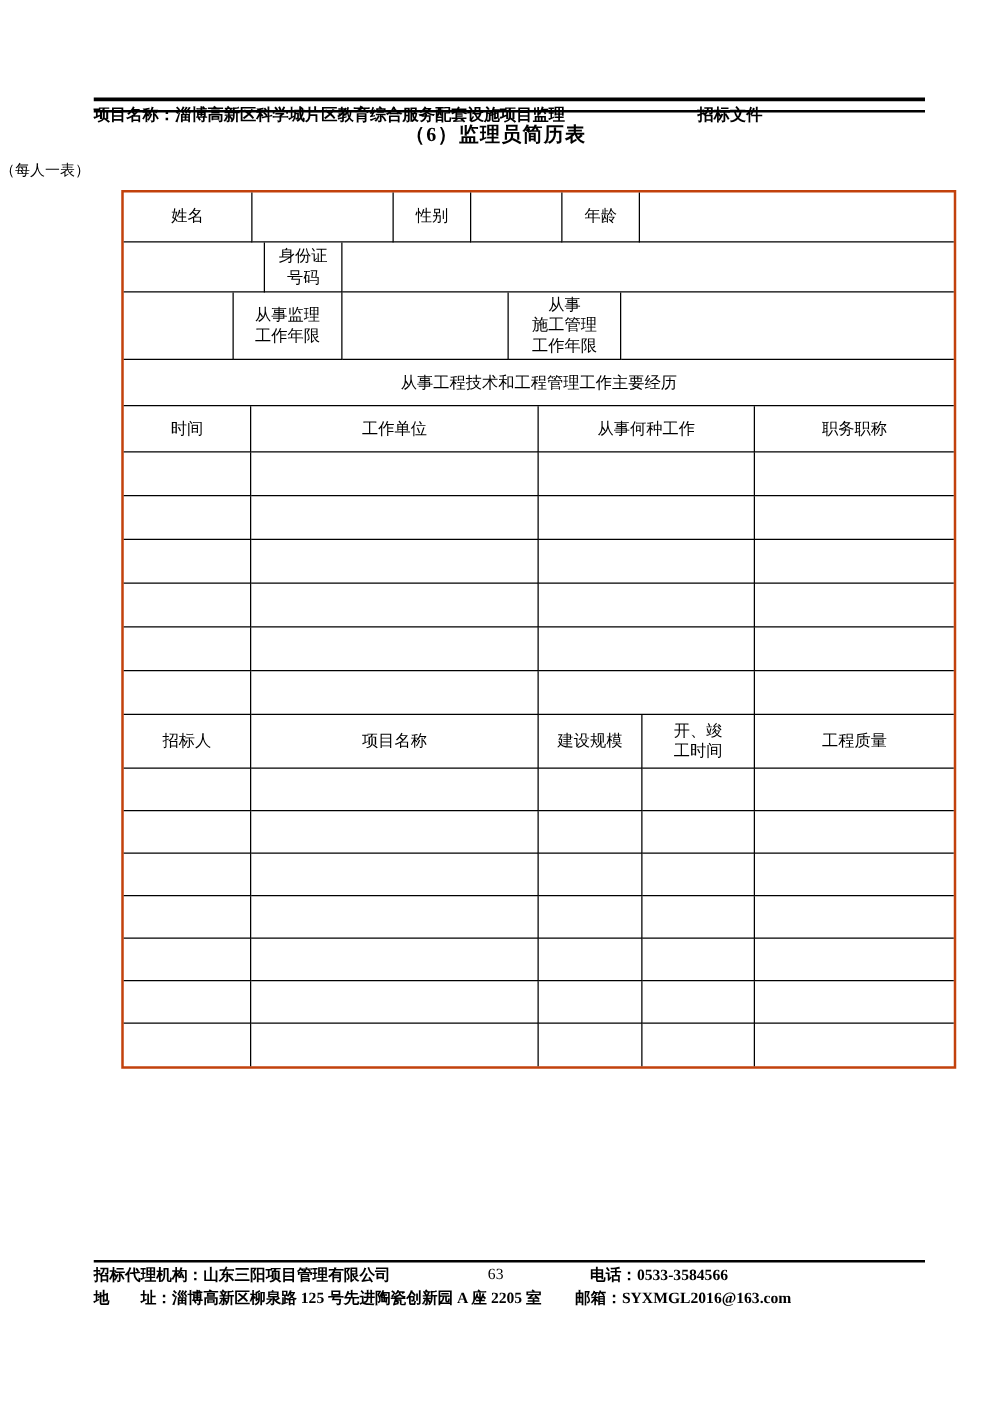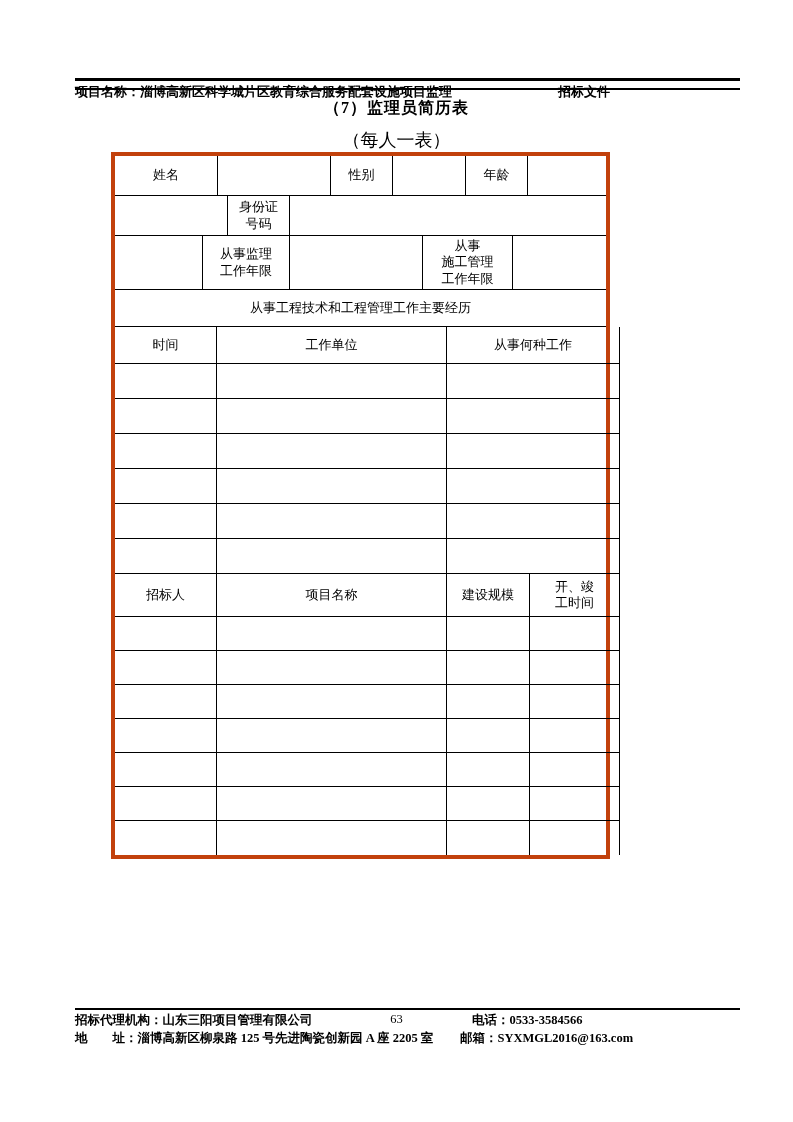"（7）监理员简历表" div.page-title { text: 7 -> 6 }
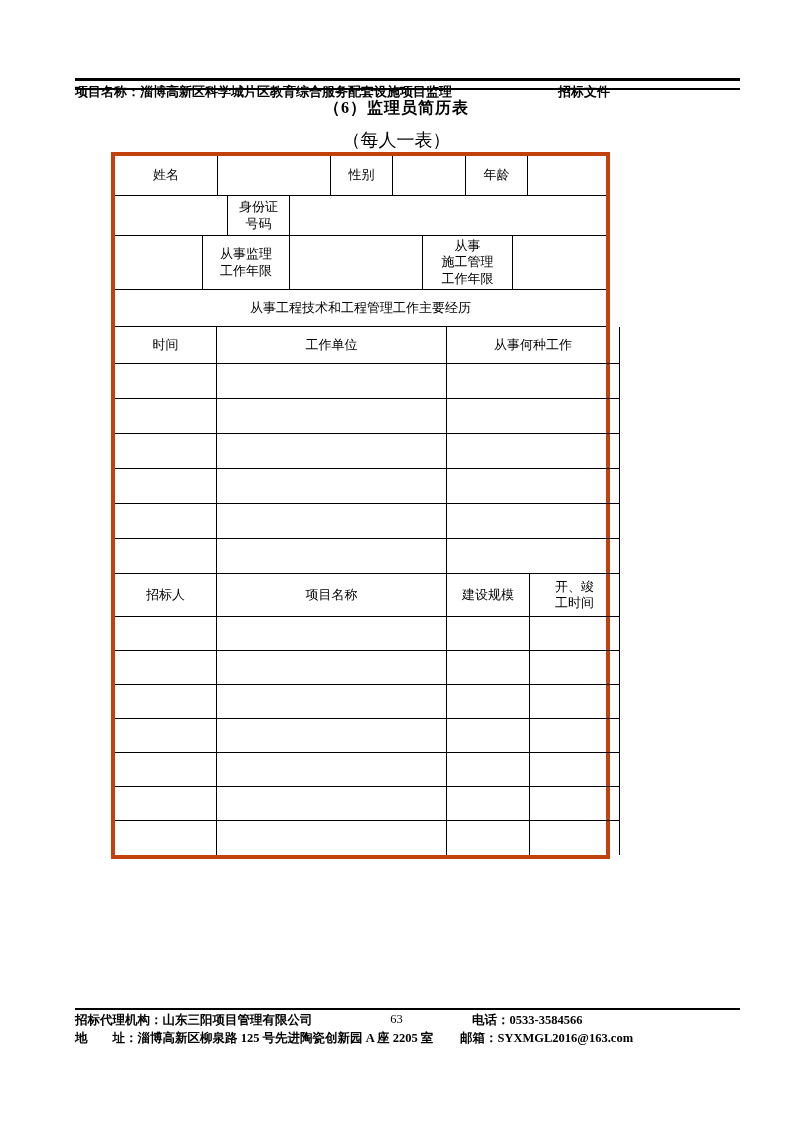"（每人一表）" .page-subtitle { font-size: 18px -> 12px; text-align: center -> none }
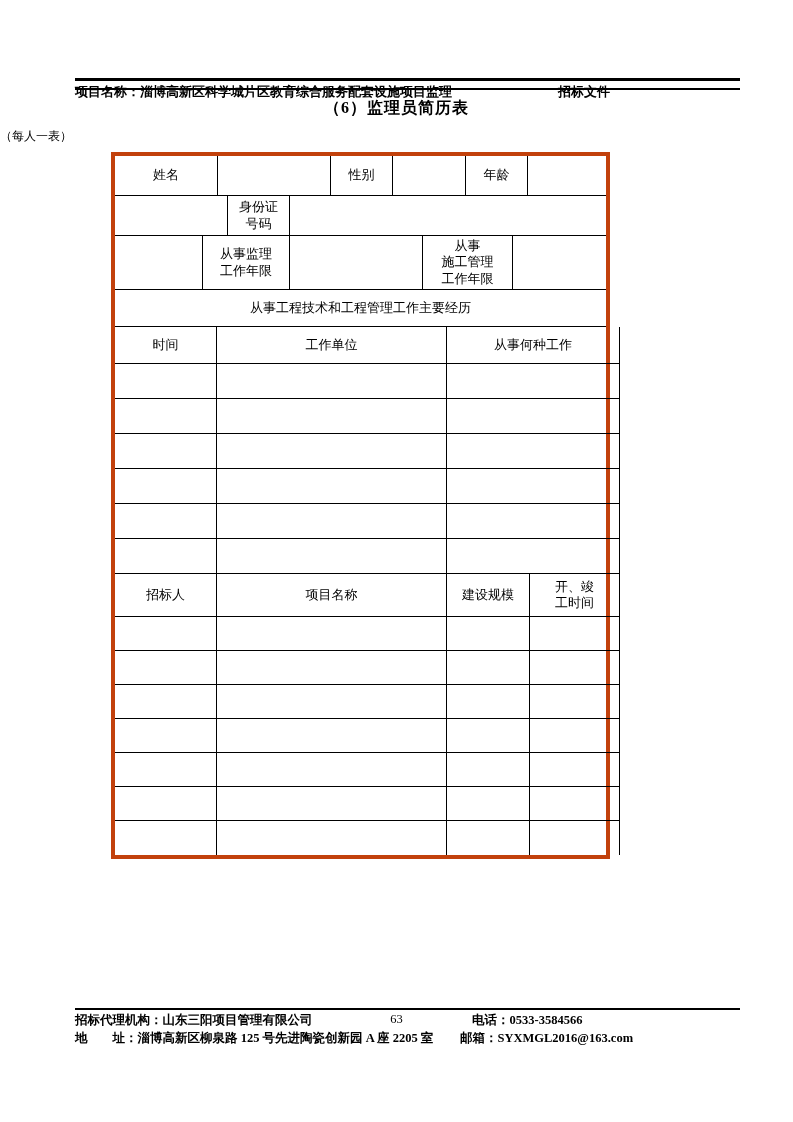"姓名" .resume-table { border: 4px solid #c2410c -> 2px solid #c2410c; left: 111px -> 97px; width: 499px -> 668px }
